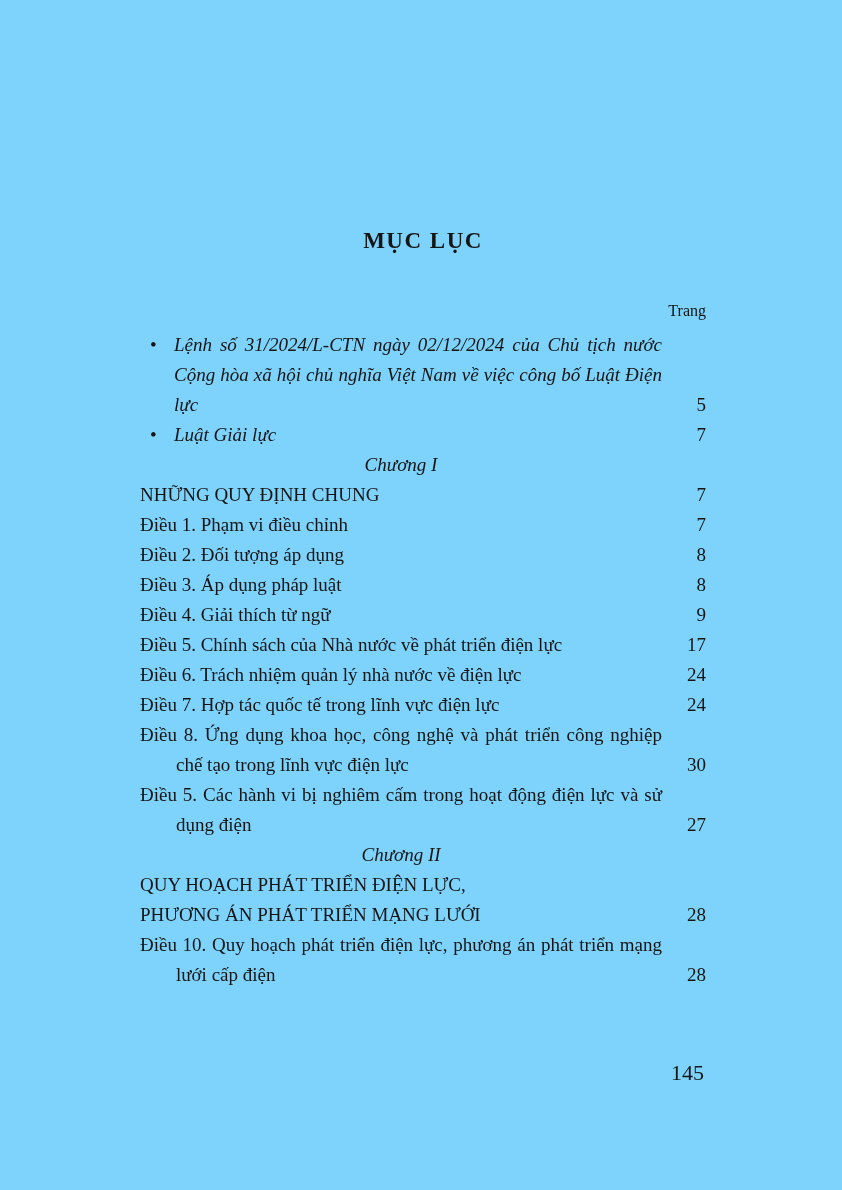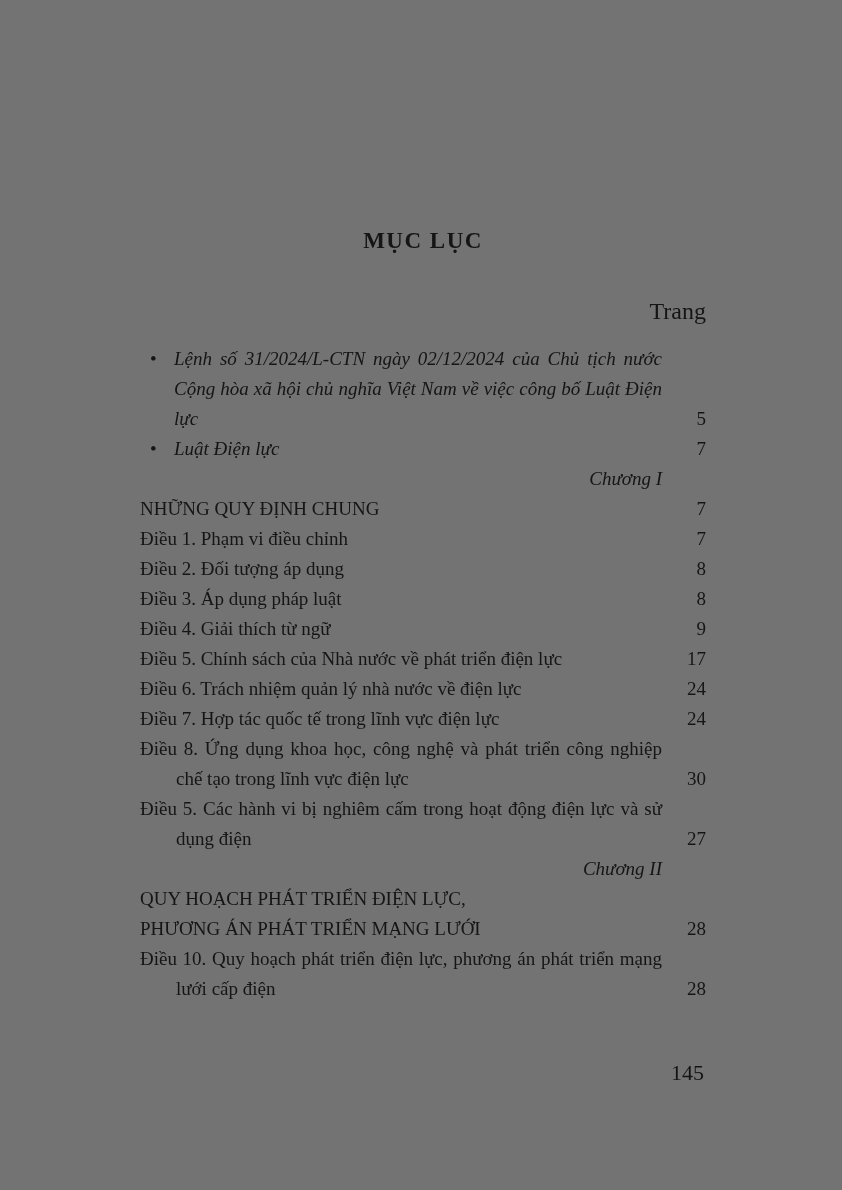"MỤC LỤC" .page { background: #737373 -> #7dd3fc }
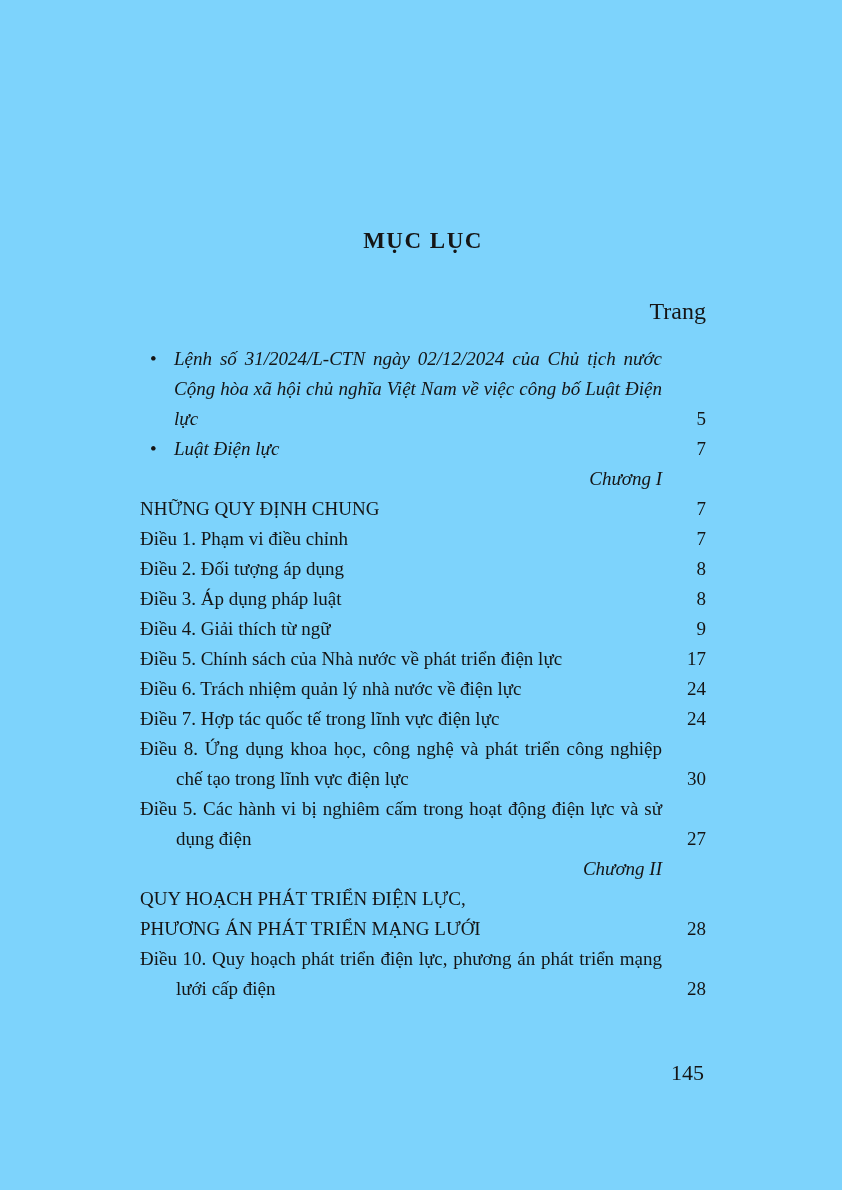"Trang" .trang { font-size: 24px -> 16px; margin-bottom: 18px -> 4px }
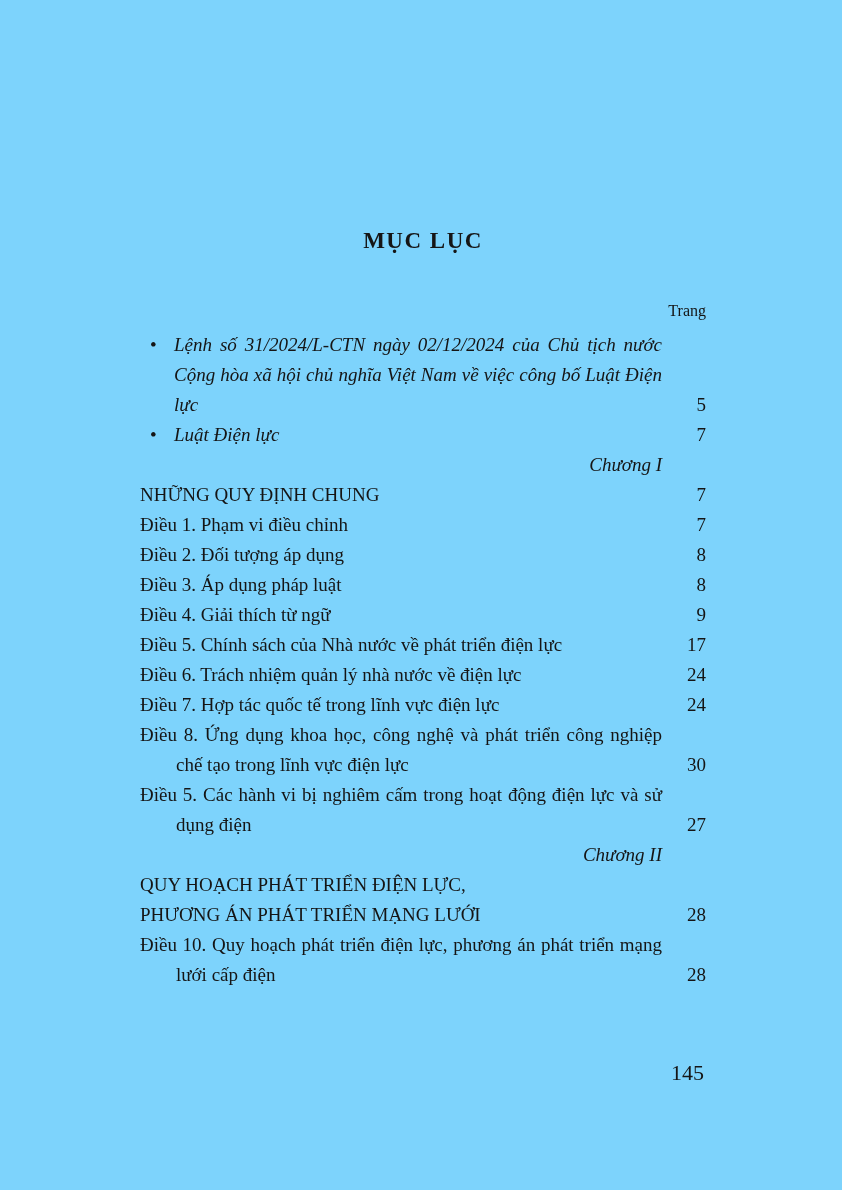"Luật Điện lực" div.txt { text: Điện -> Giải }
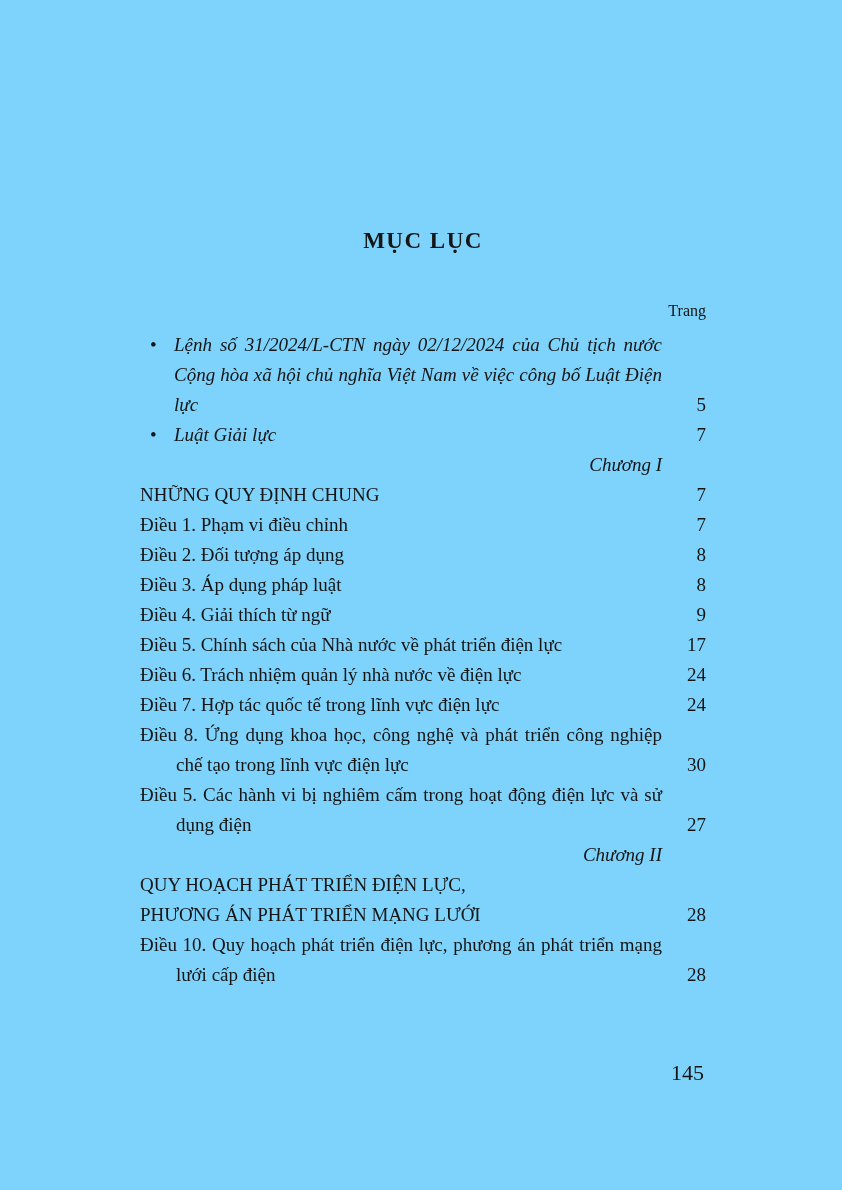"Chương I" .chapter-label { text-align: right -> center }
